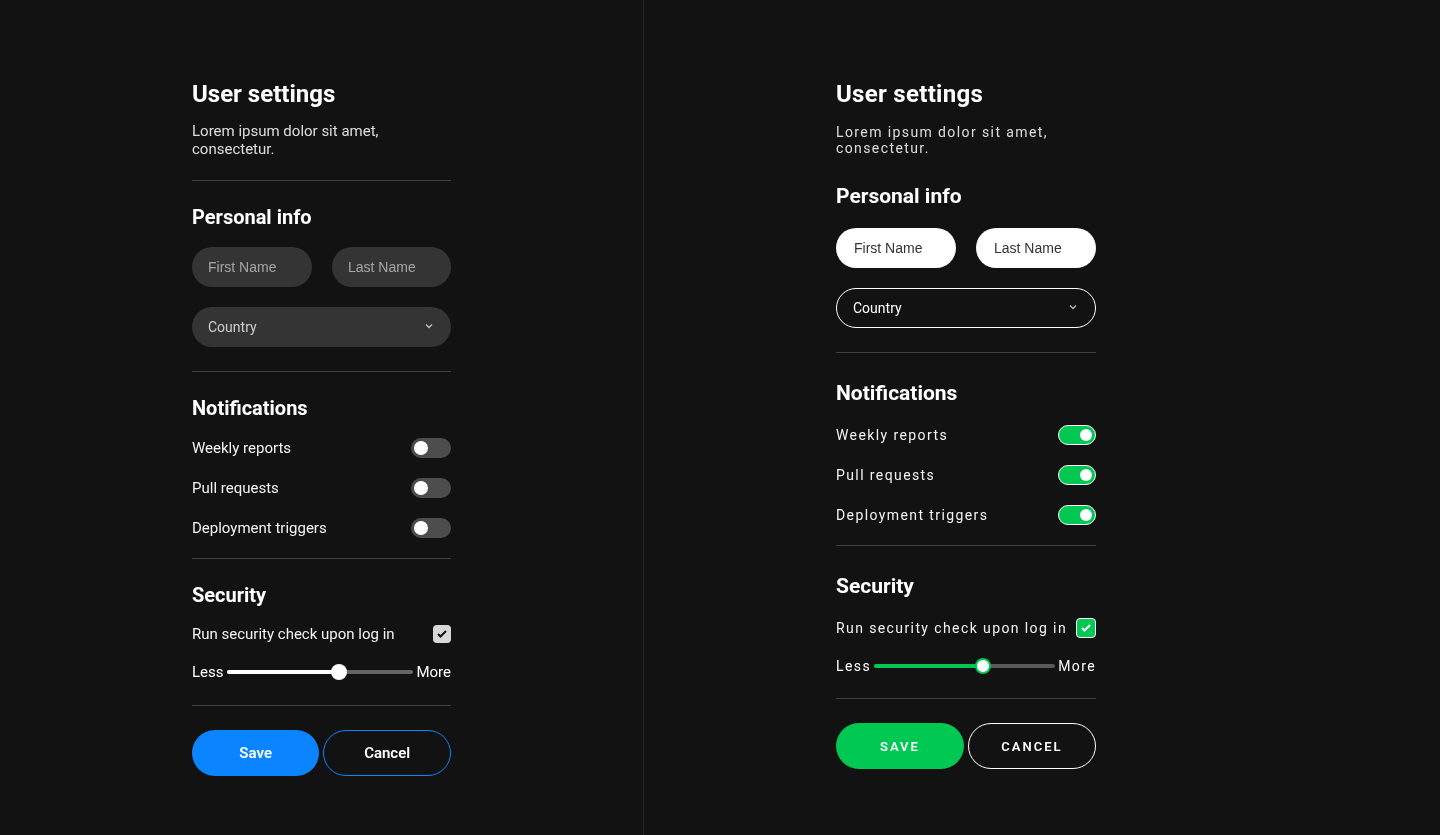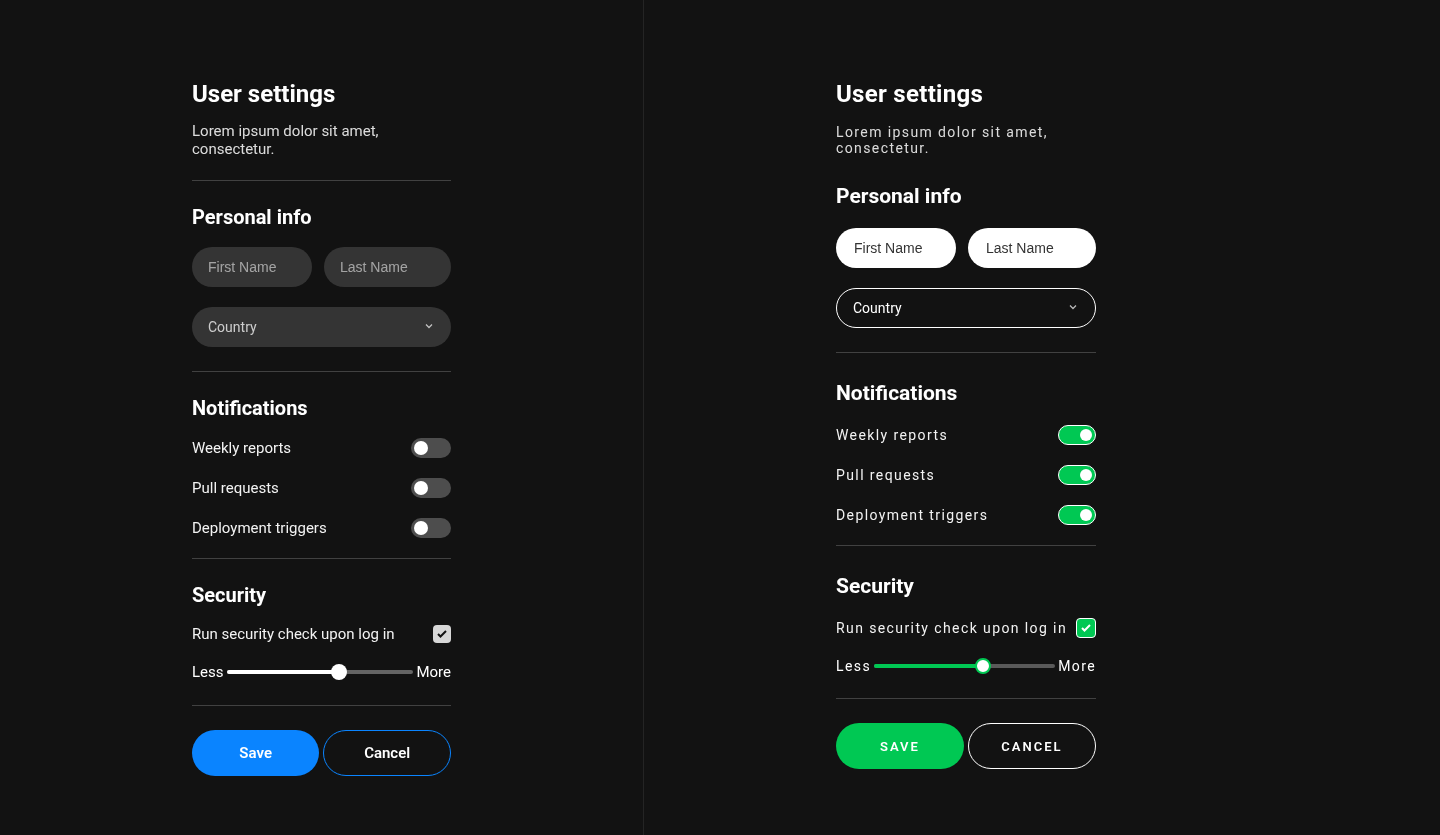"First Name" .row2 { gap: 12px -> 20px }
